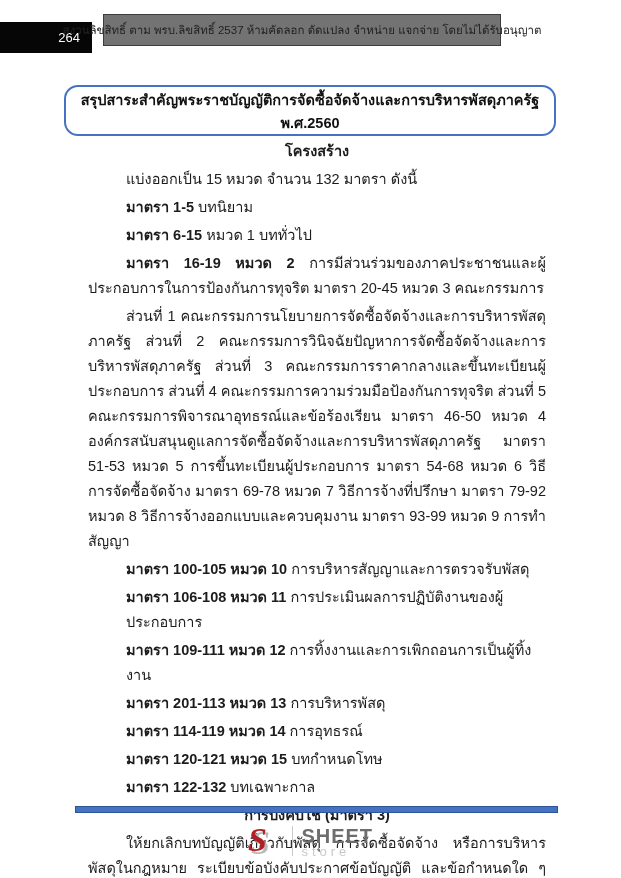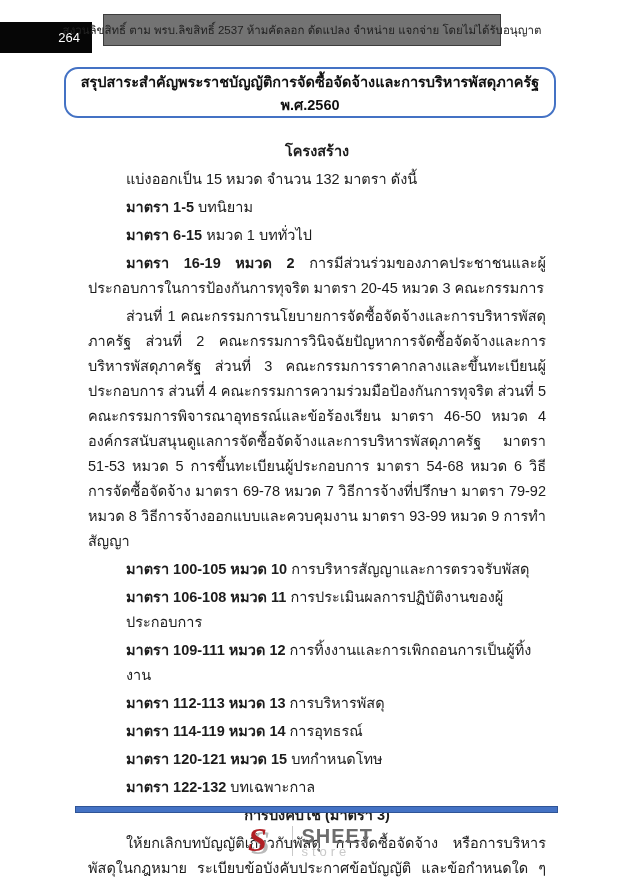"สรุปสาระสำคัญพระราชบัญญัติการจัดซื้อจัดจ" .title-box { top: 67px -> 85px }
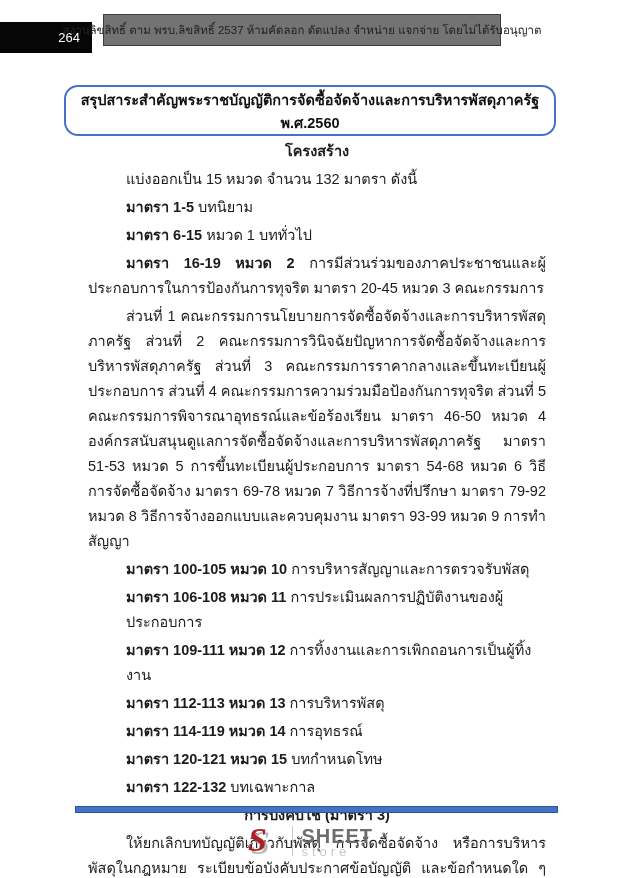"มาตรา 112-113 หมวด 13" span.b { text: 112-113 -> 201-113 }
